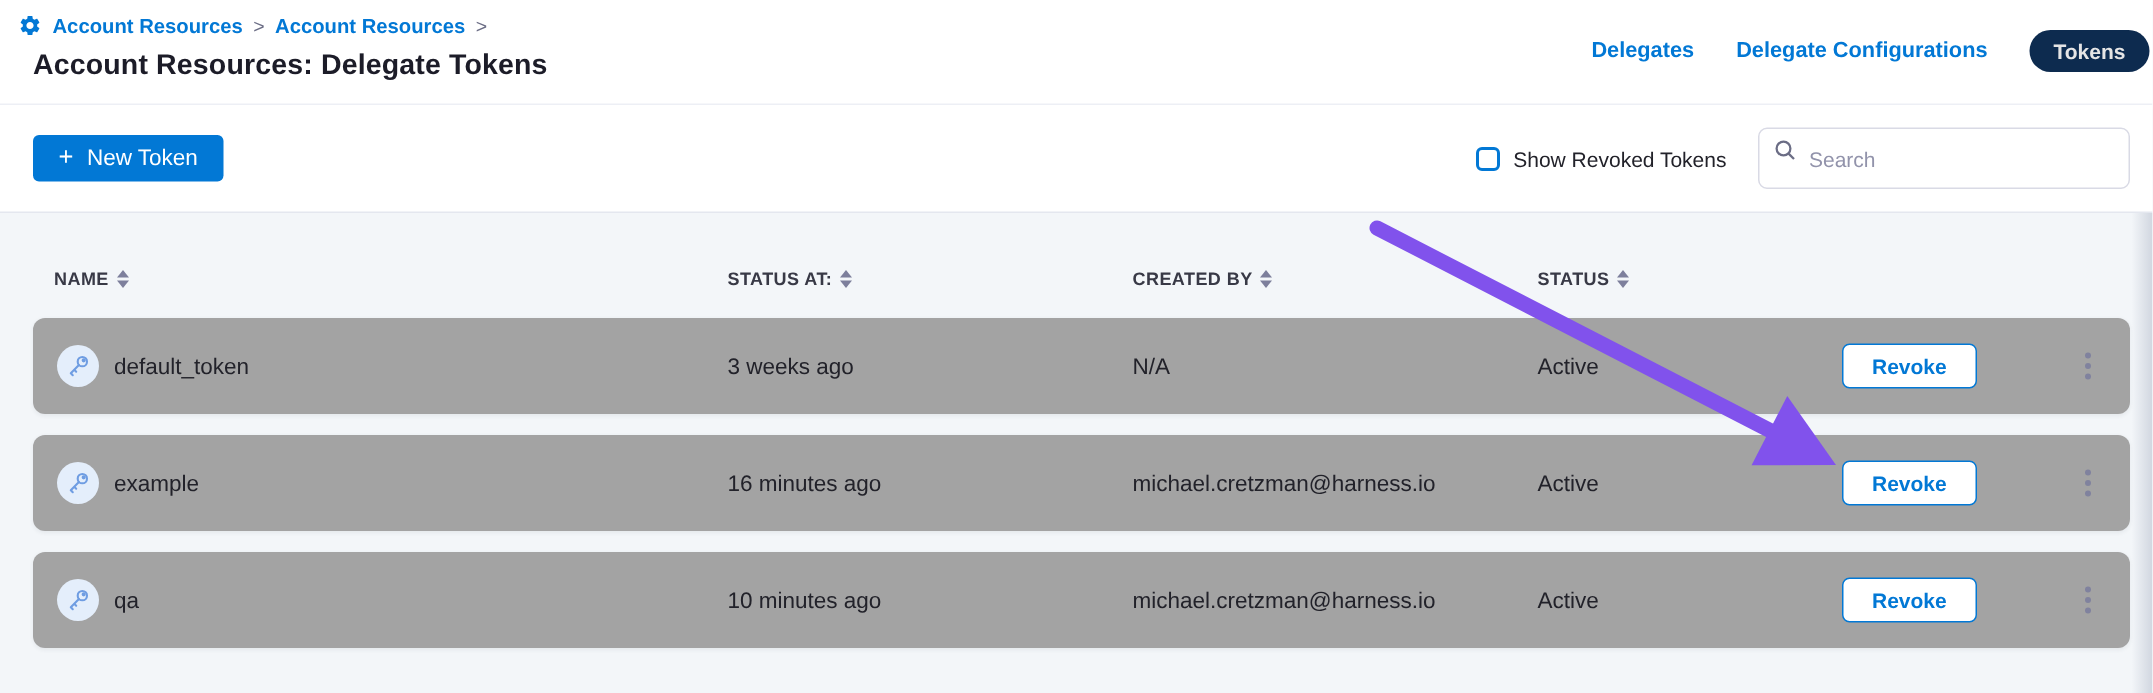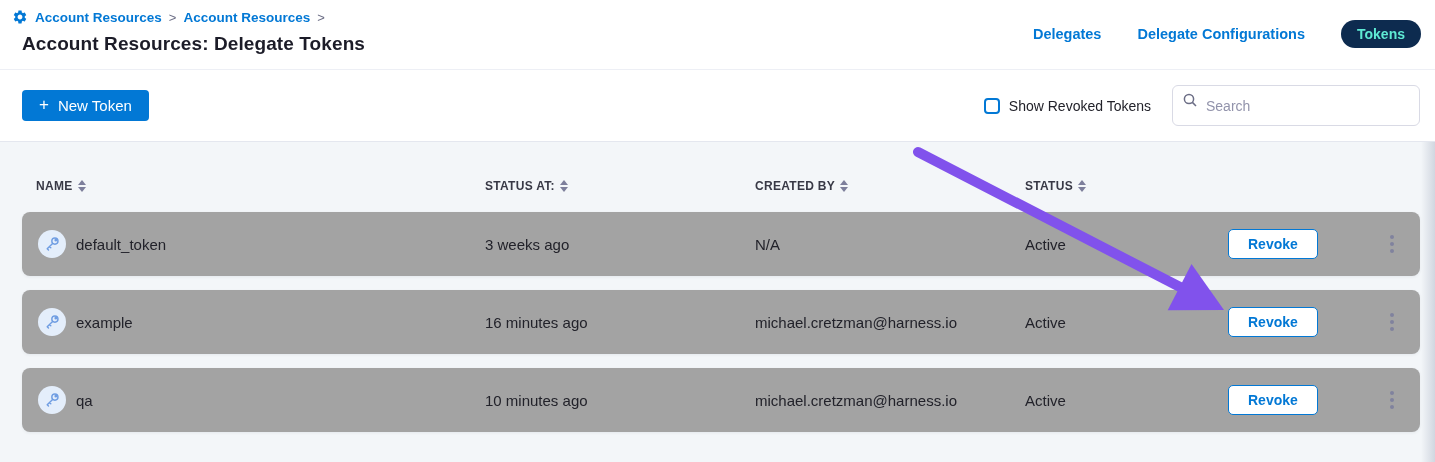"Delegates" .header-nav { gap: 36px -> 28px; right: 14px -> 2px }
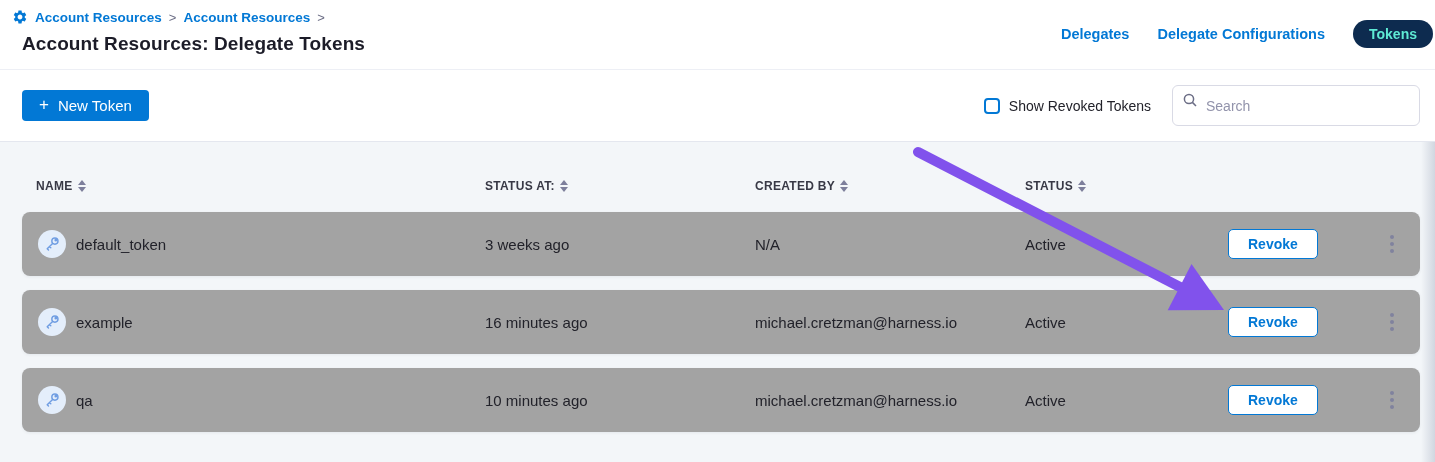"Tokens" .nav-pill { color: #5eead4 -> #e5e5e5 }
